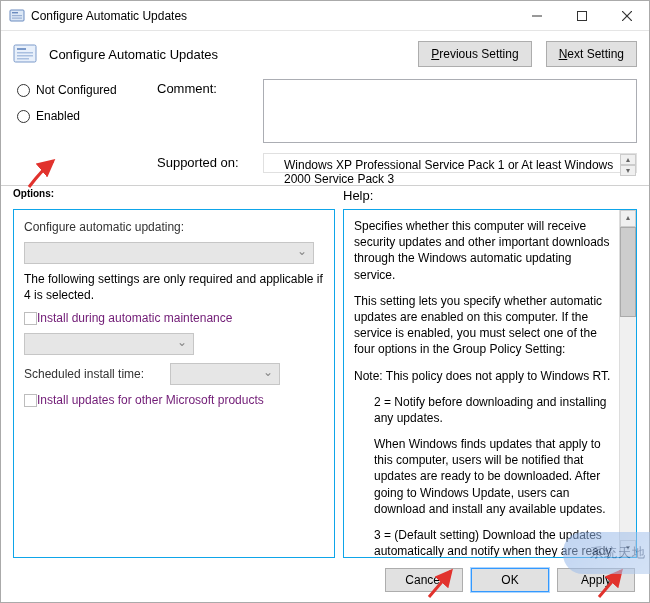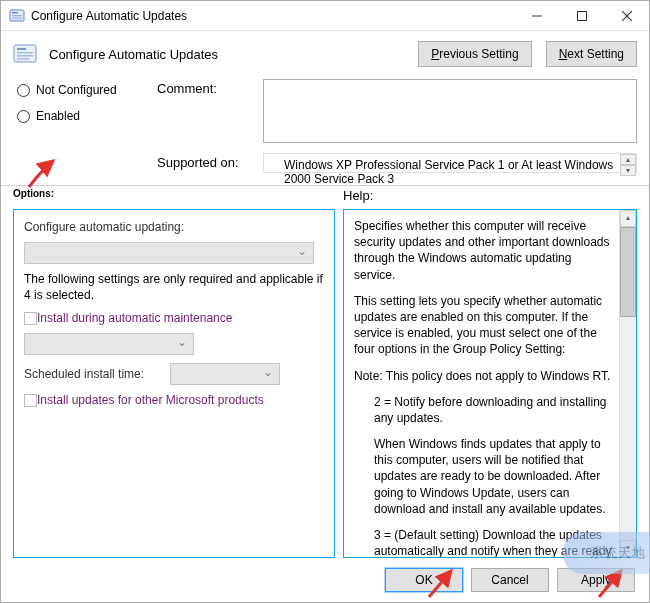"OK" button.btn { order: before "Cancel" -> after "Cancel" }
